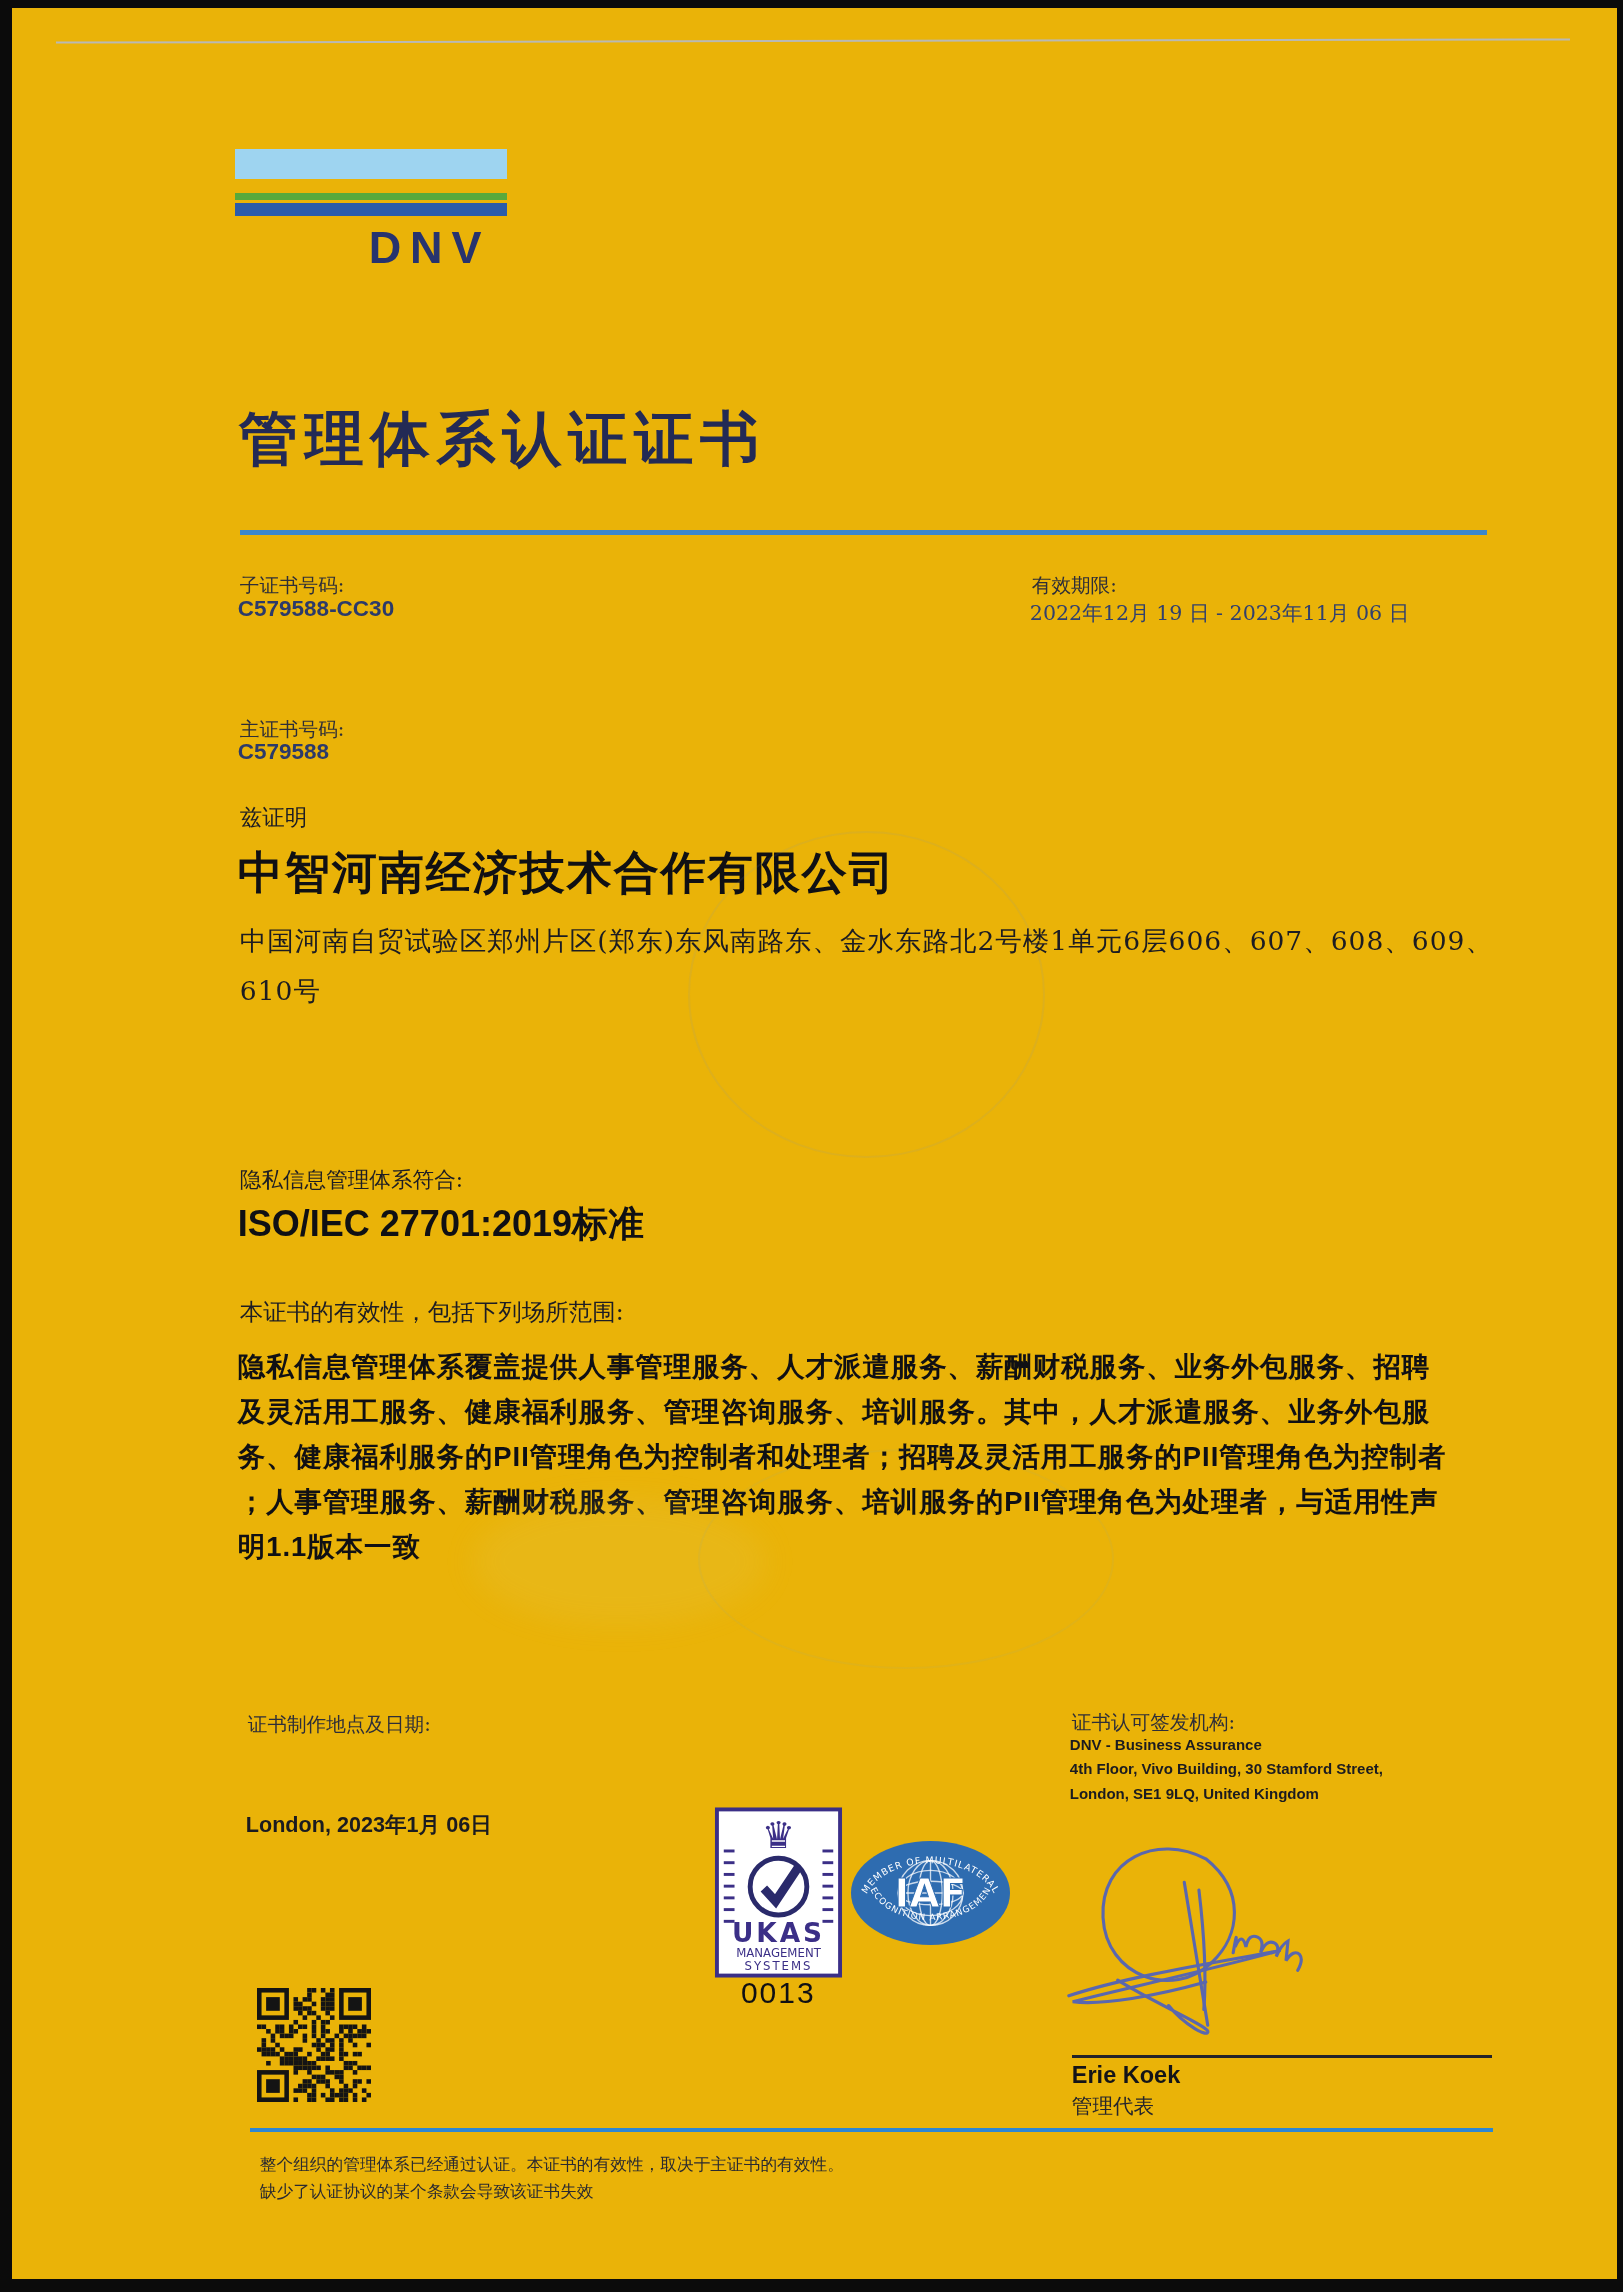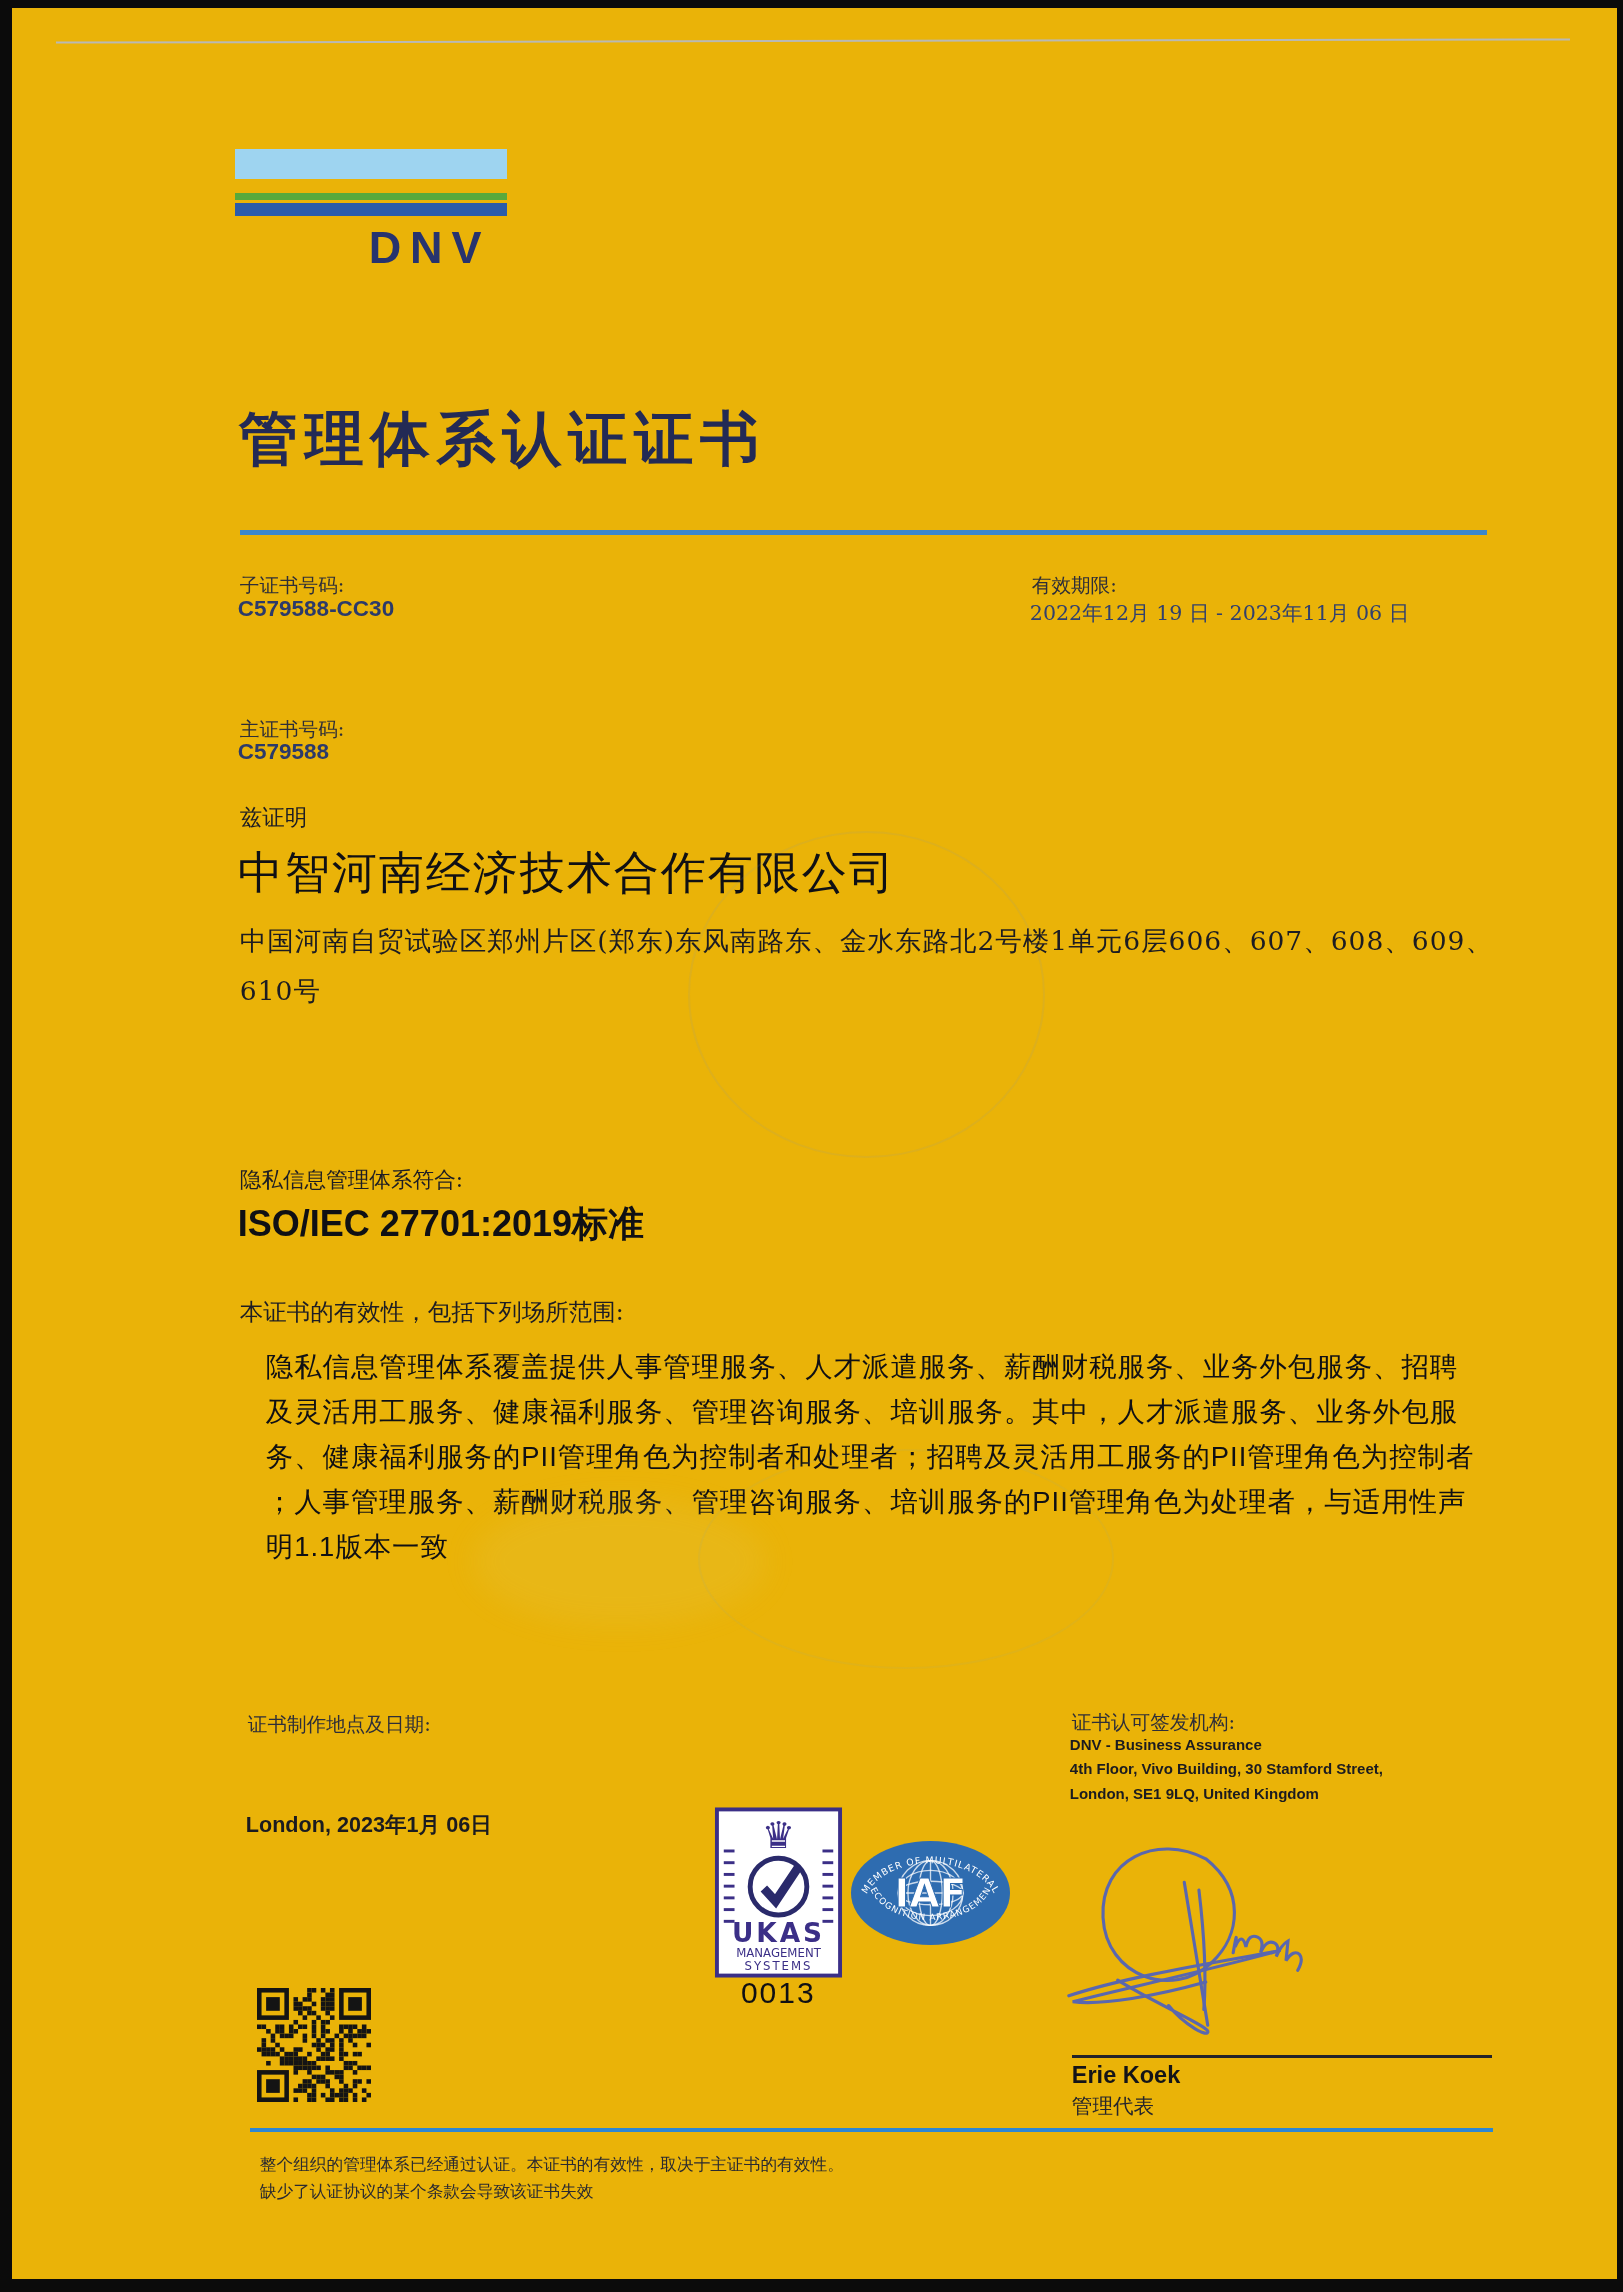"中智河南经济技术合作有限公司" .company-name { font-weight: 400 -> 700 }
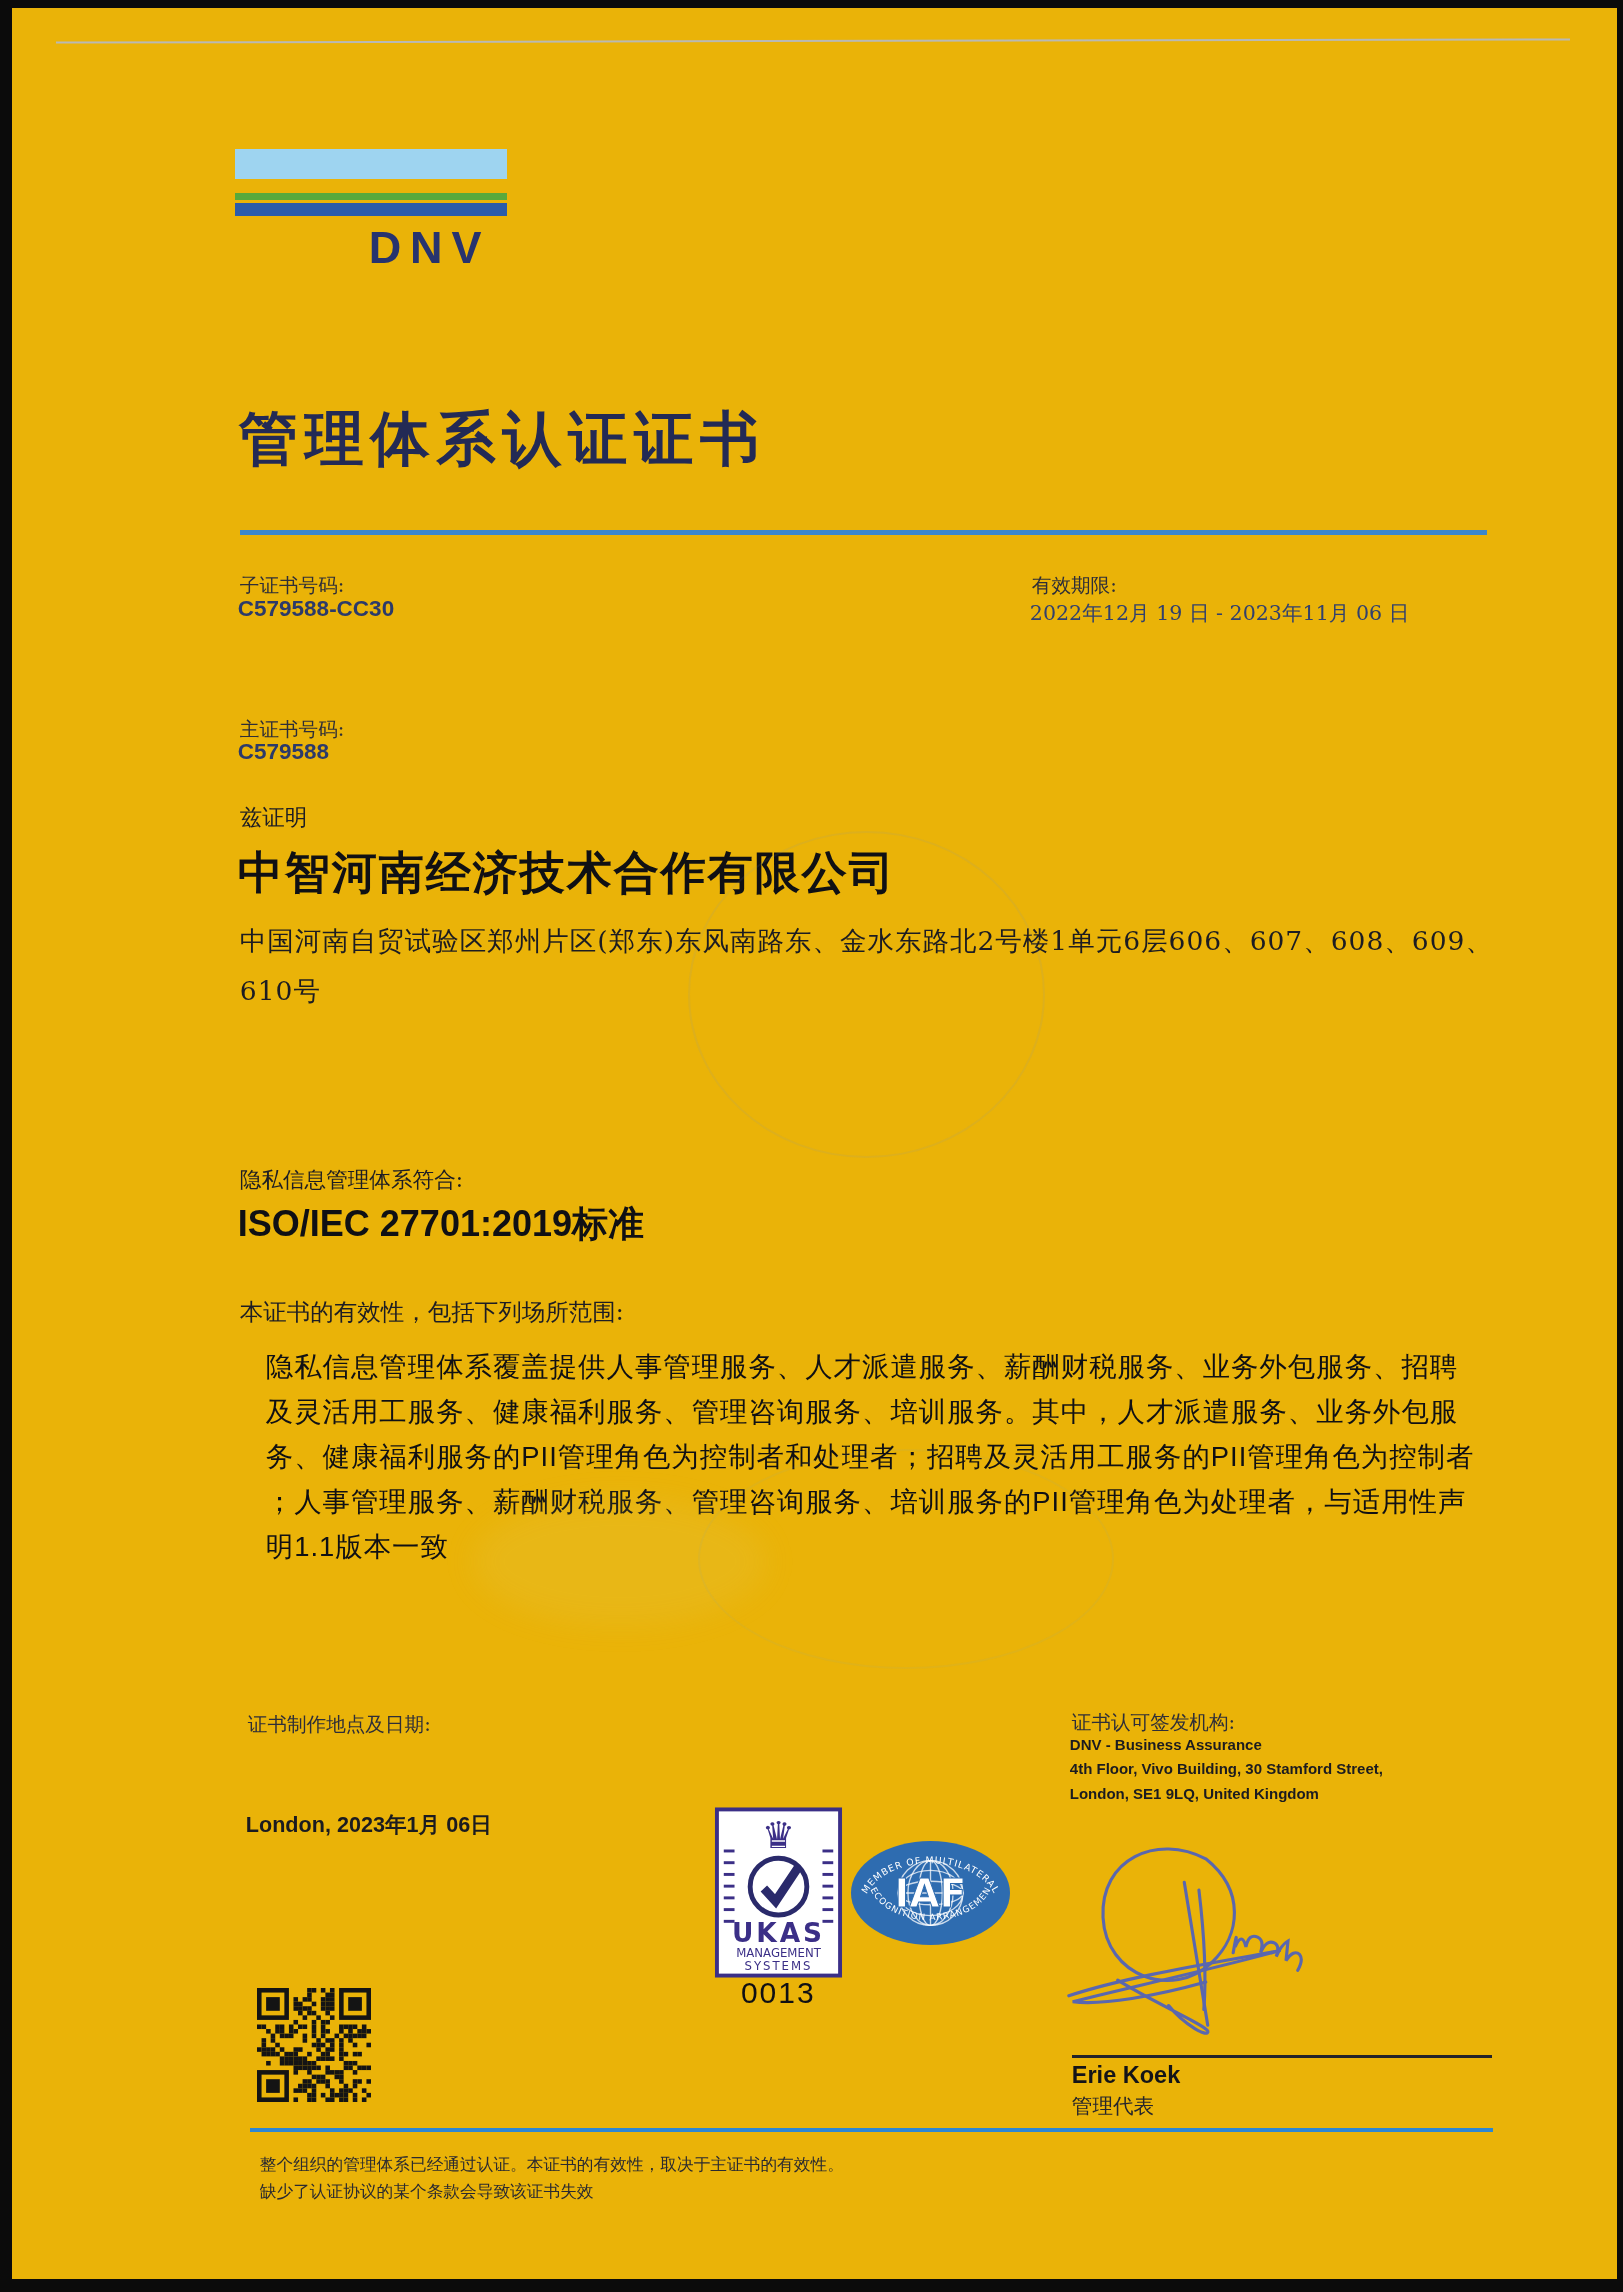"隐私信息管理体系覆盖提供人事管理服务、人才派遣服务、薪酬财税服务、业务外包服务、" .scope { font-weight: 400 -> 700; margin-left: 28px -> none }
